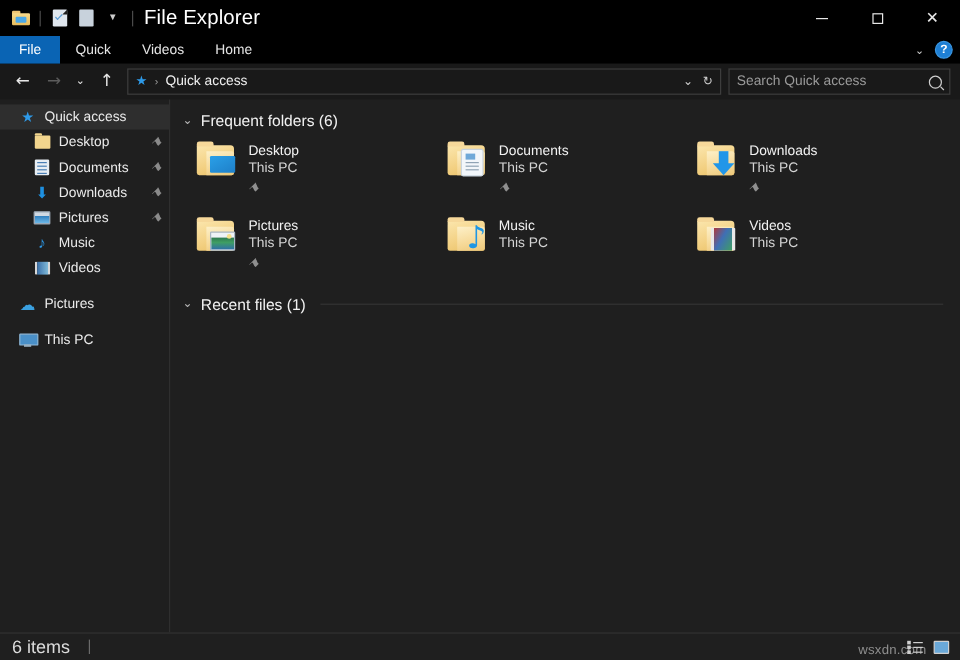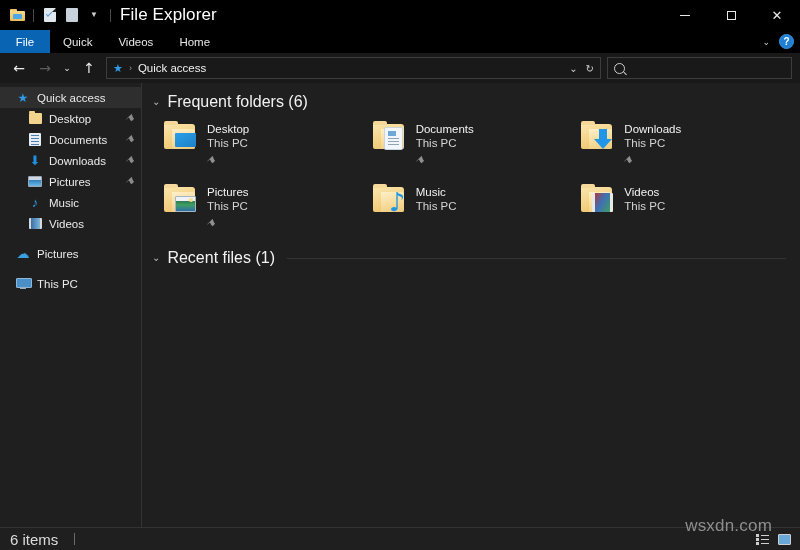"Search Quick access" span.ph { html: none -> <span>Search Quick access</span> }
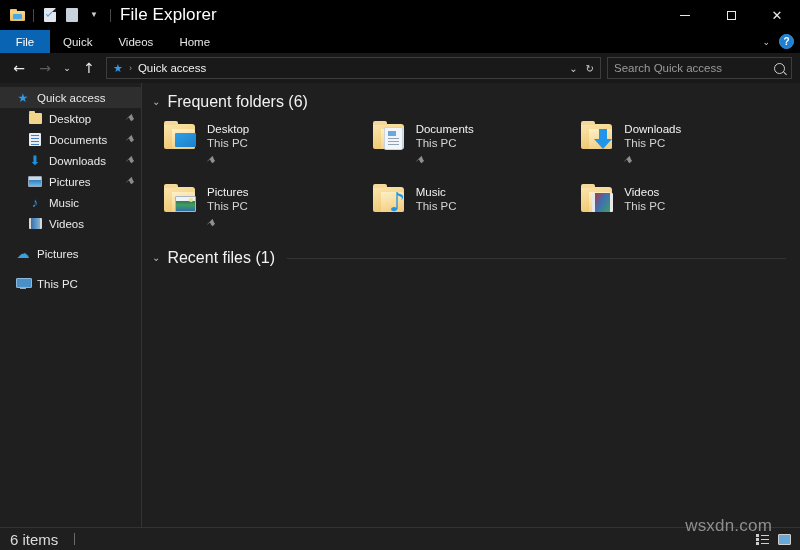"Frequent folders (6)" .sec-title { font-size: 16px -> 13px }
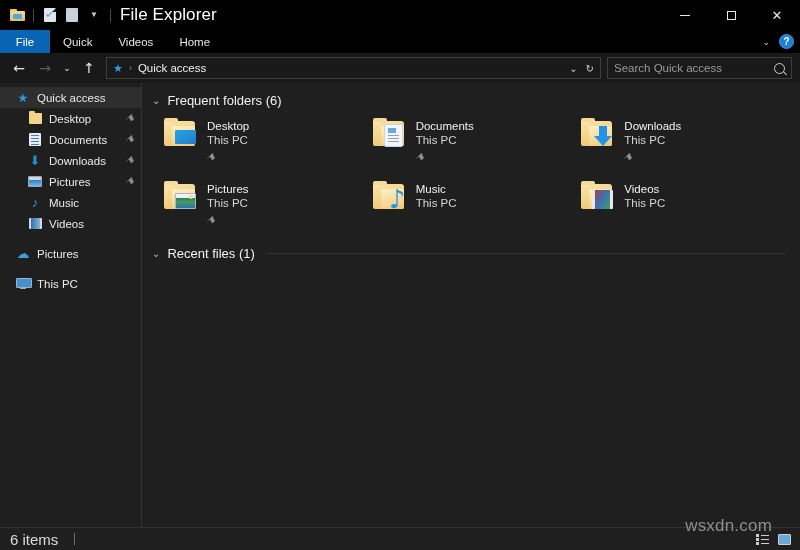"wsxdn.com" .watermark { bottom: 14px -> 2px; font-size: 17px -> 11px }
